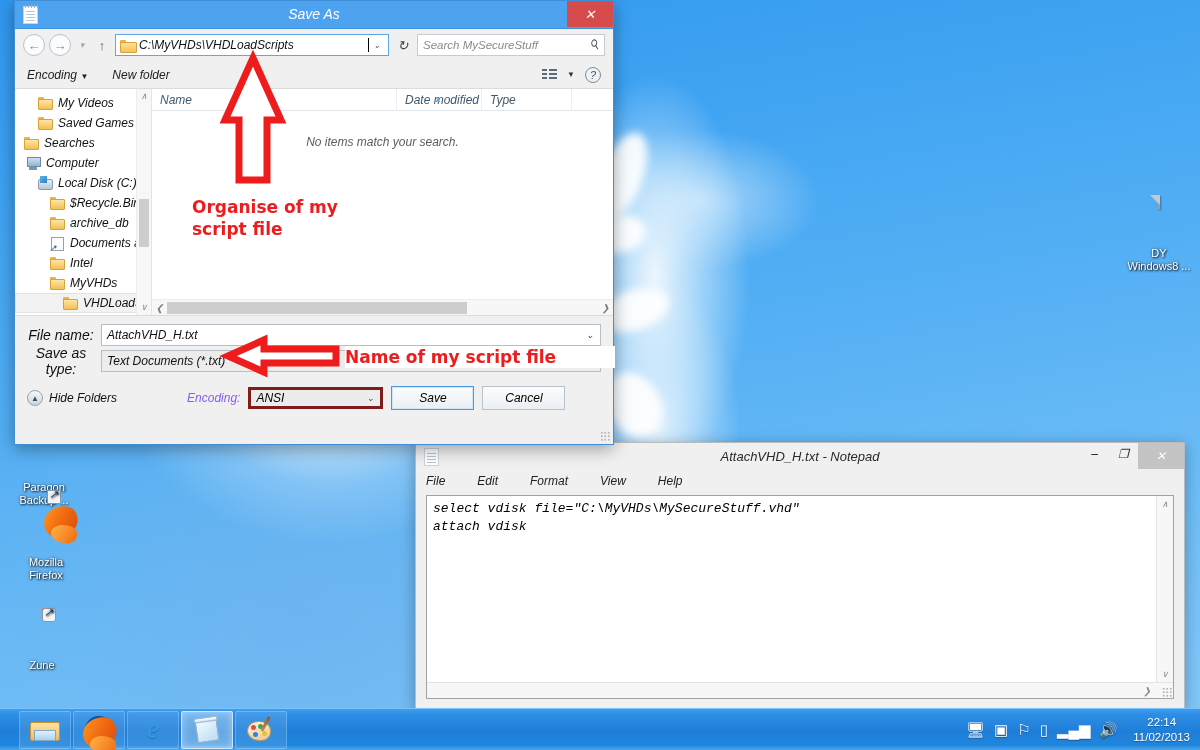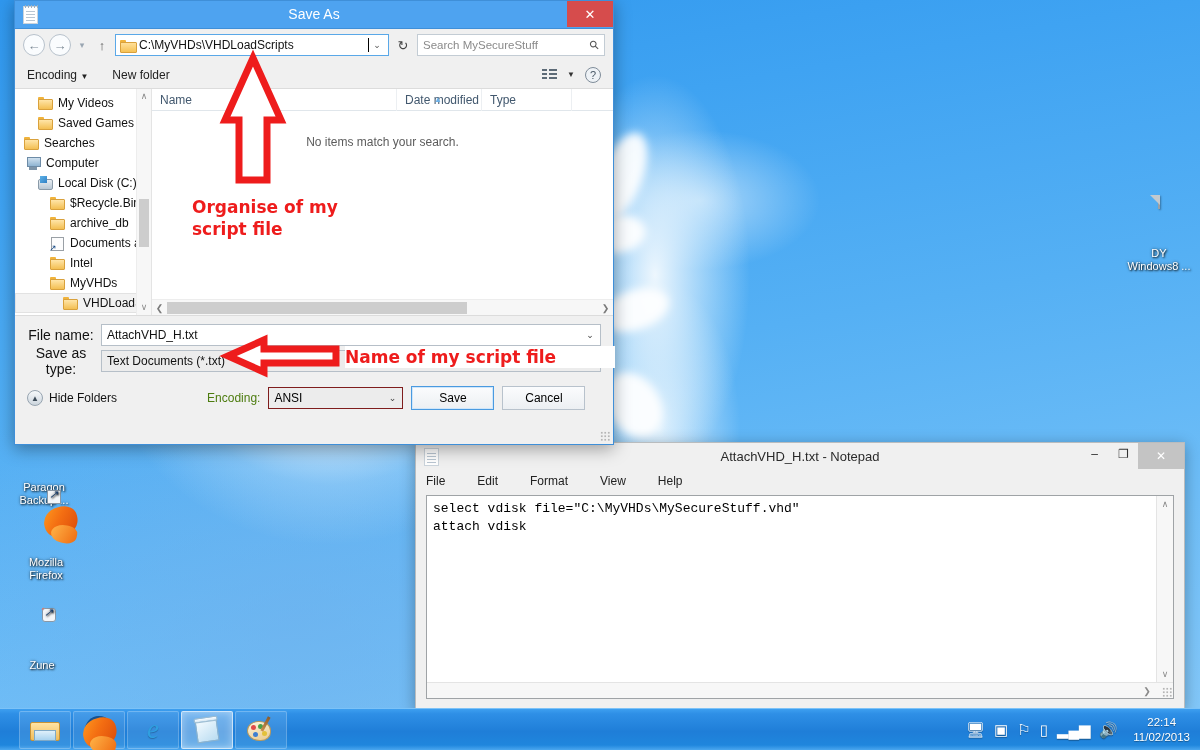"Save As" .win { font-style: none -> italic }
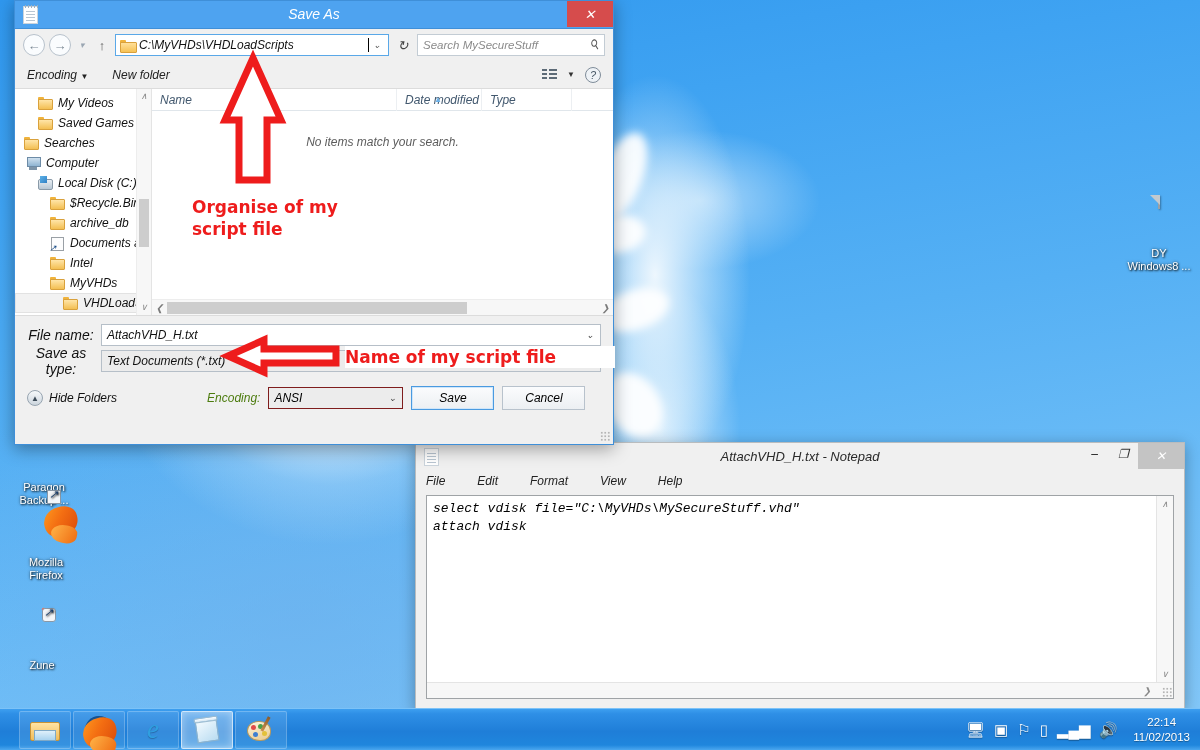"Encoding:" .enc-label { color: #4d7c0f -> #8b5cf6; margin-left: 82px -> 62px }
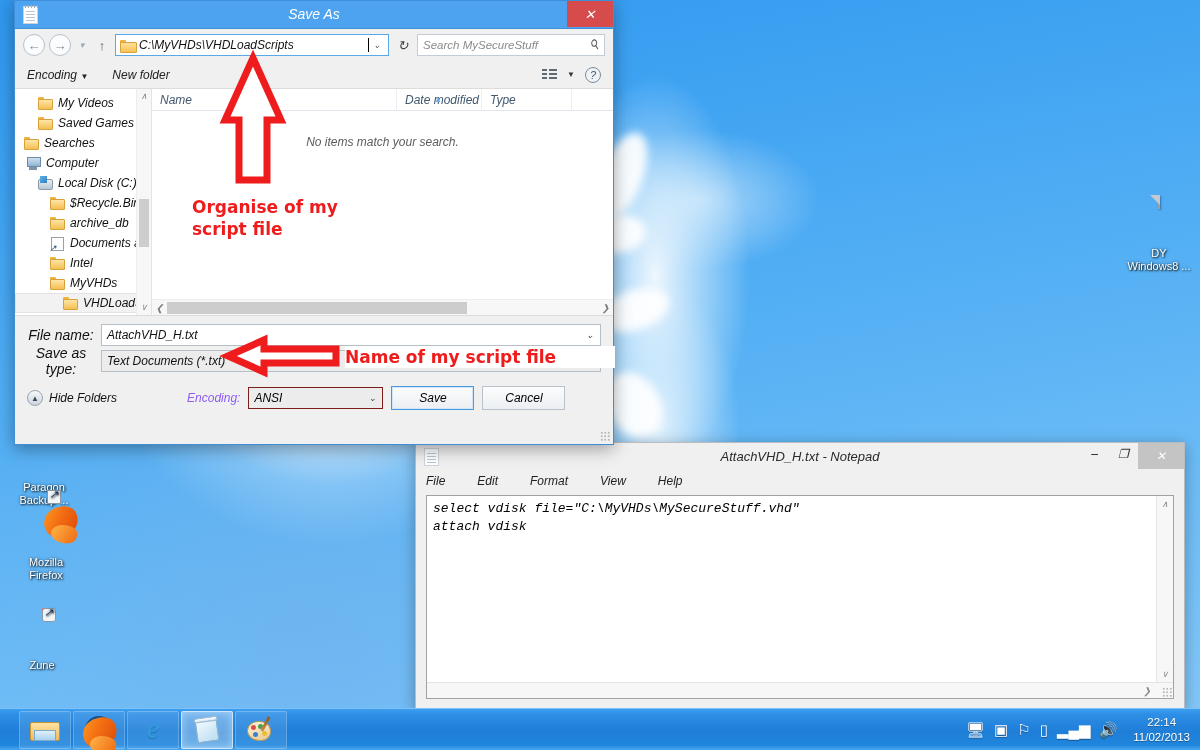"ANSI" .enc-combo { border: 1px solid #7f1d1d -> 3px solid #7f1d1d }
